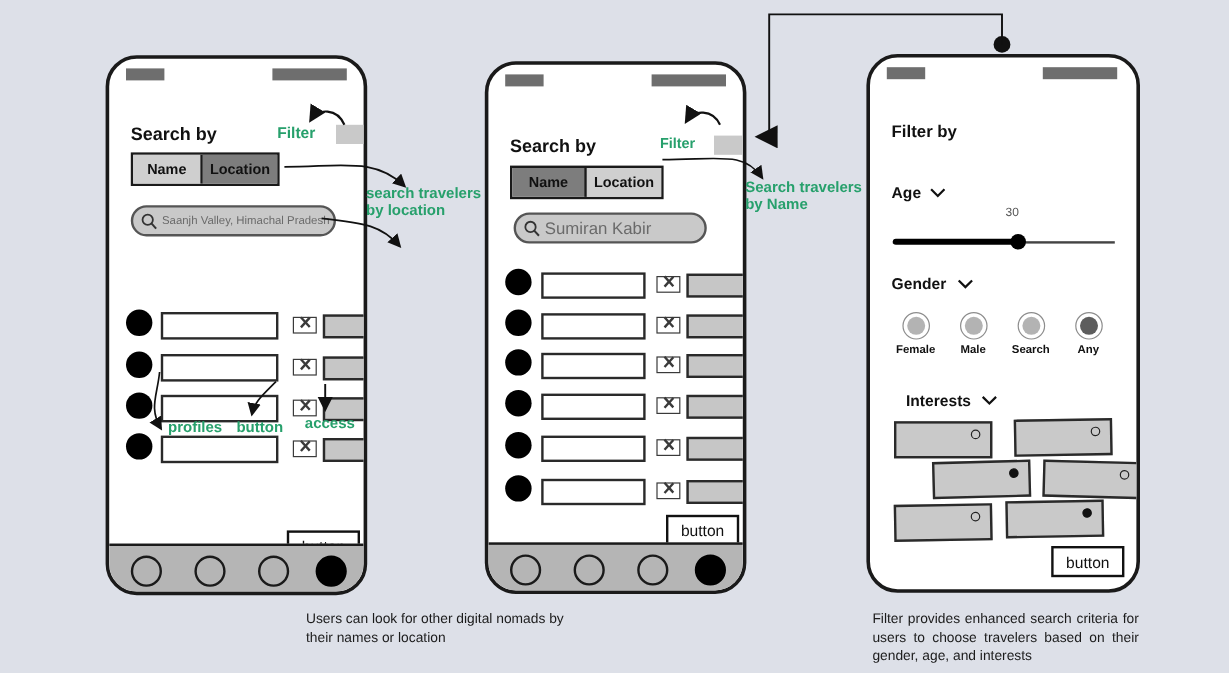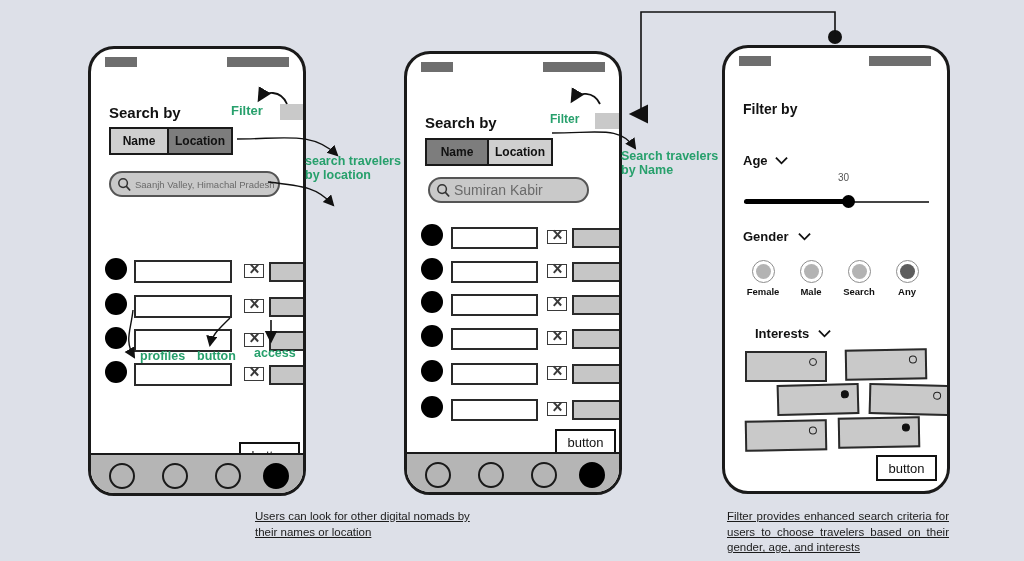"Users can look for other" .caption { text-decoration: underline -> none }
